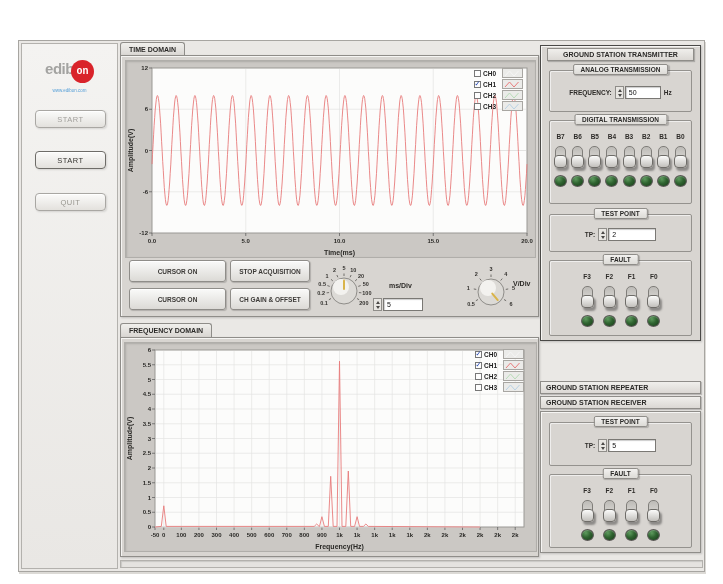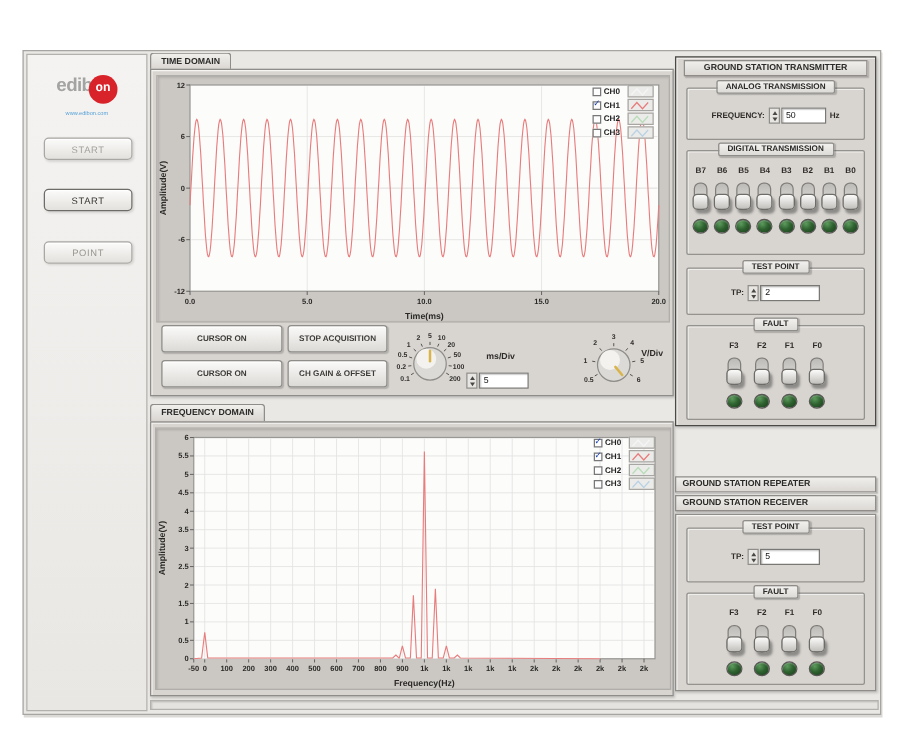"POINT" div.side-btn { text: POINT -> QUIT }
